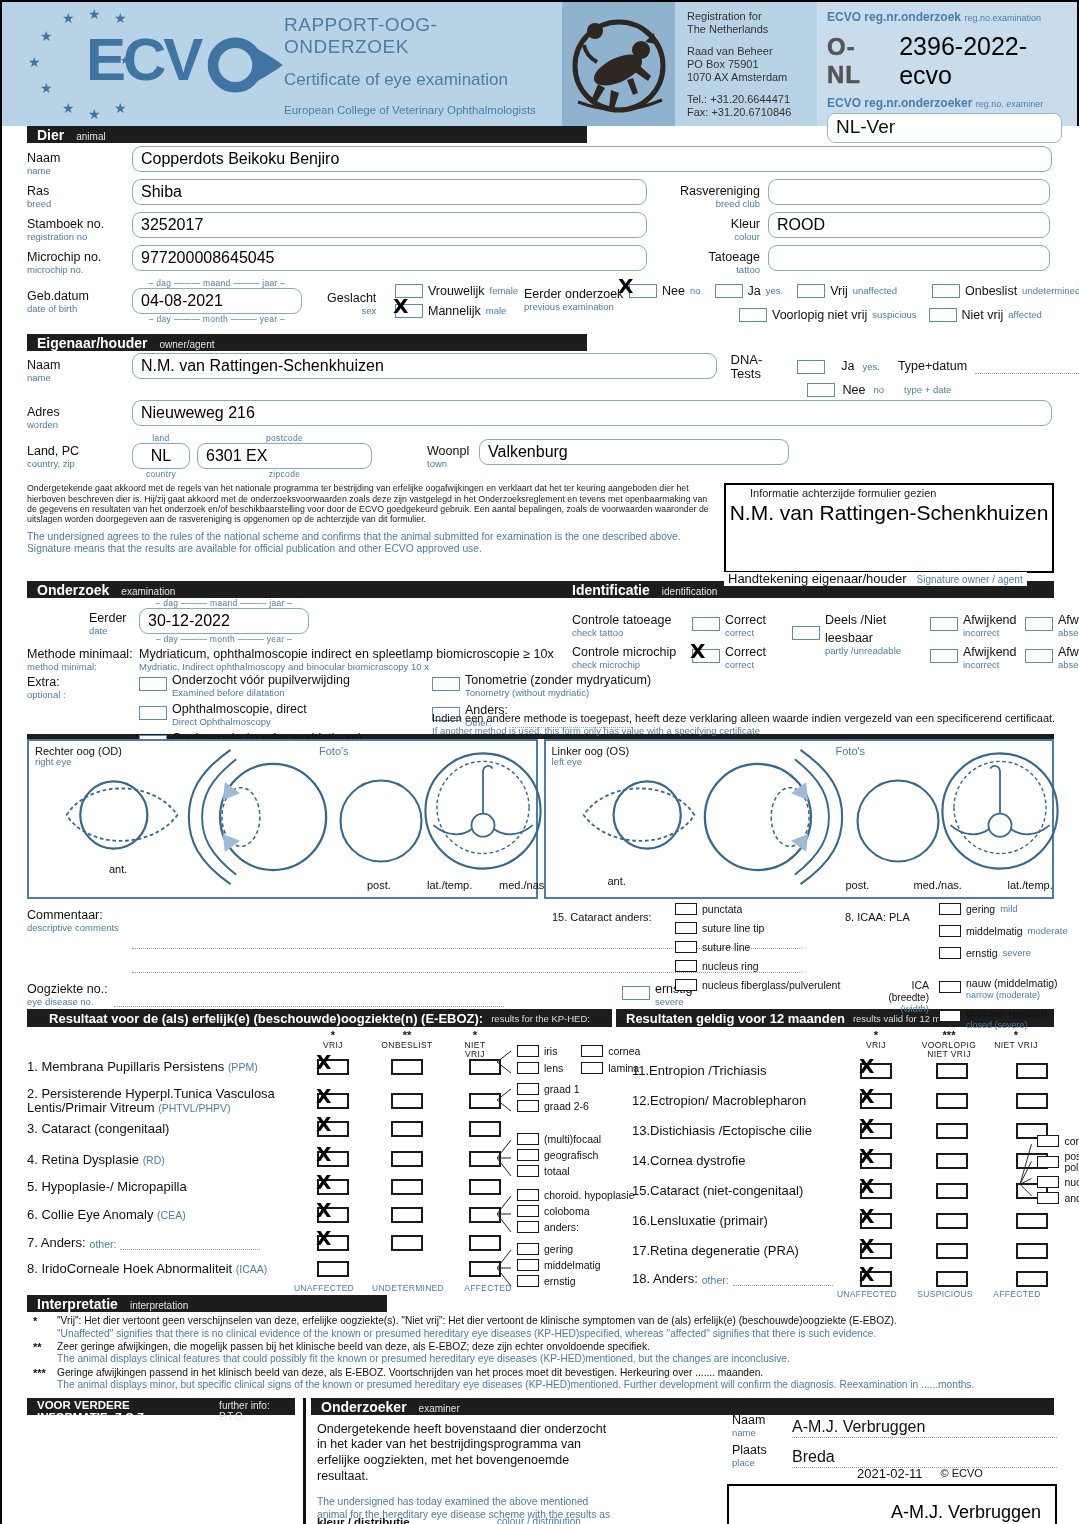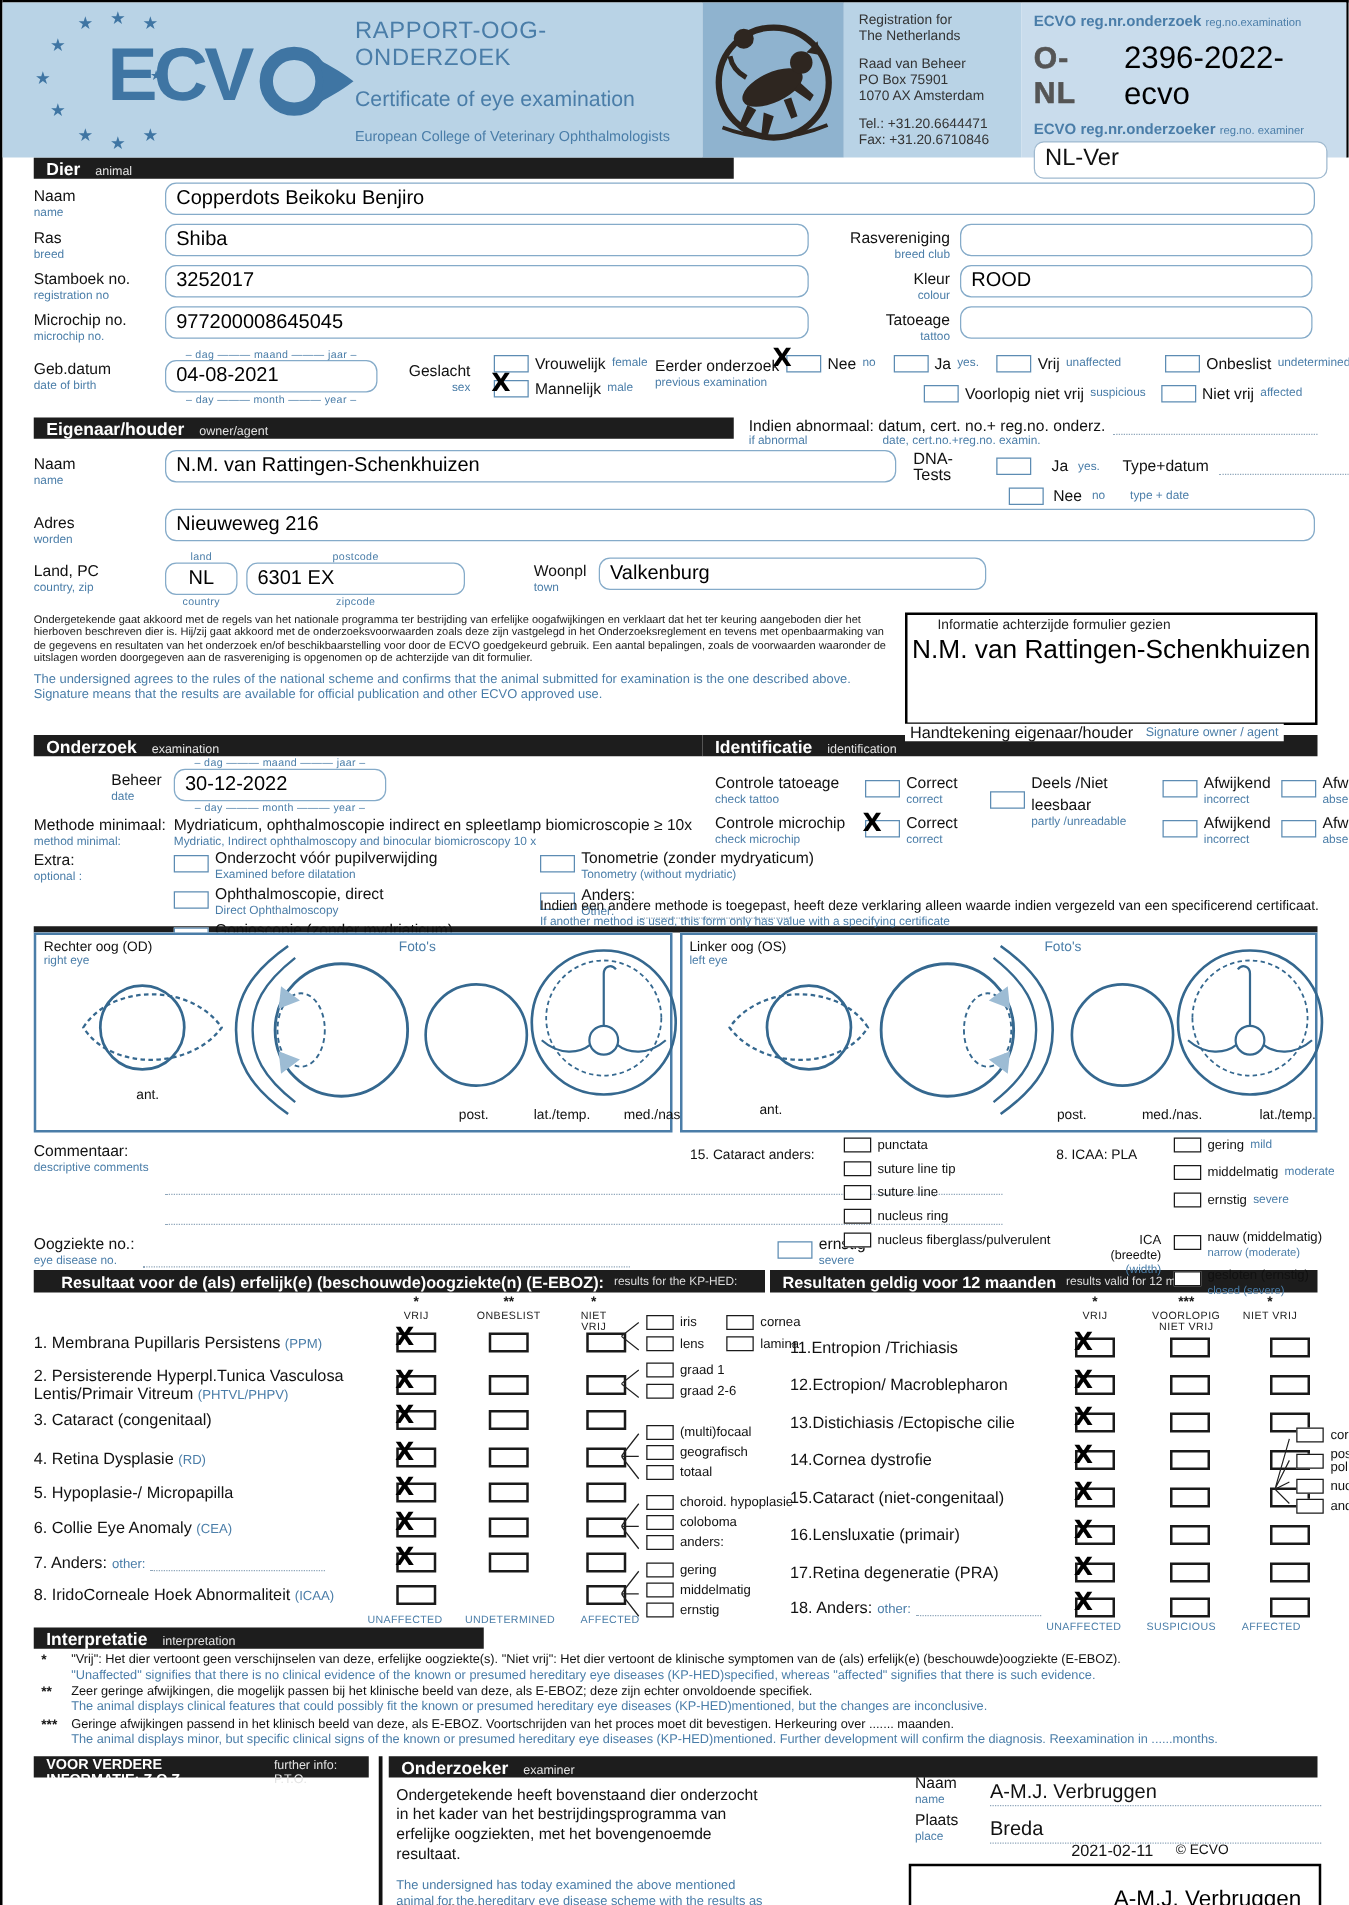"Indien abnormaal: datum, cert. no.+" div { html: <div> <div> <span>Indien abnormaal: datum, cert. no.+ reg.no. onderz.</span> <span></span> </div> <div> <span>if abnormal</span> <span>date, cert.no.+reg.no. examin.</span> </div> </div> -> none }
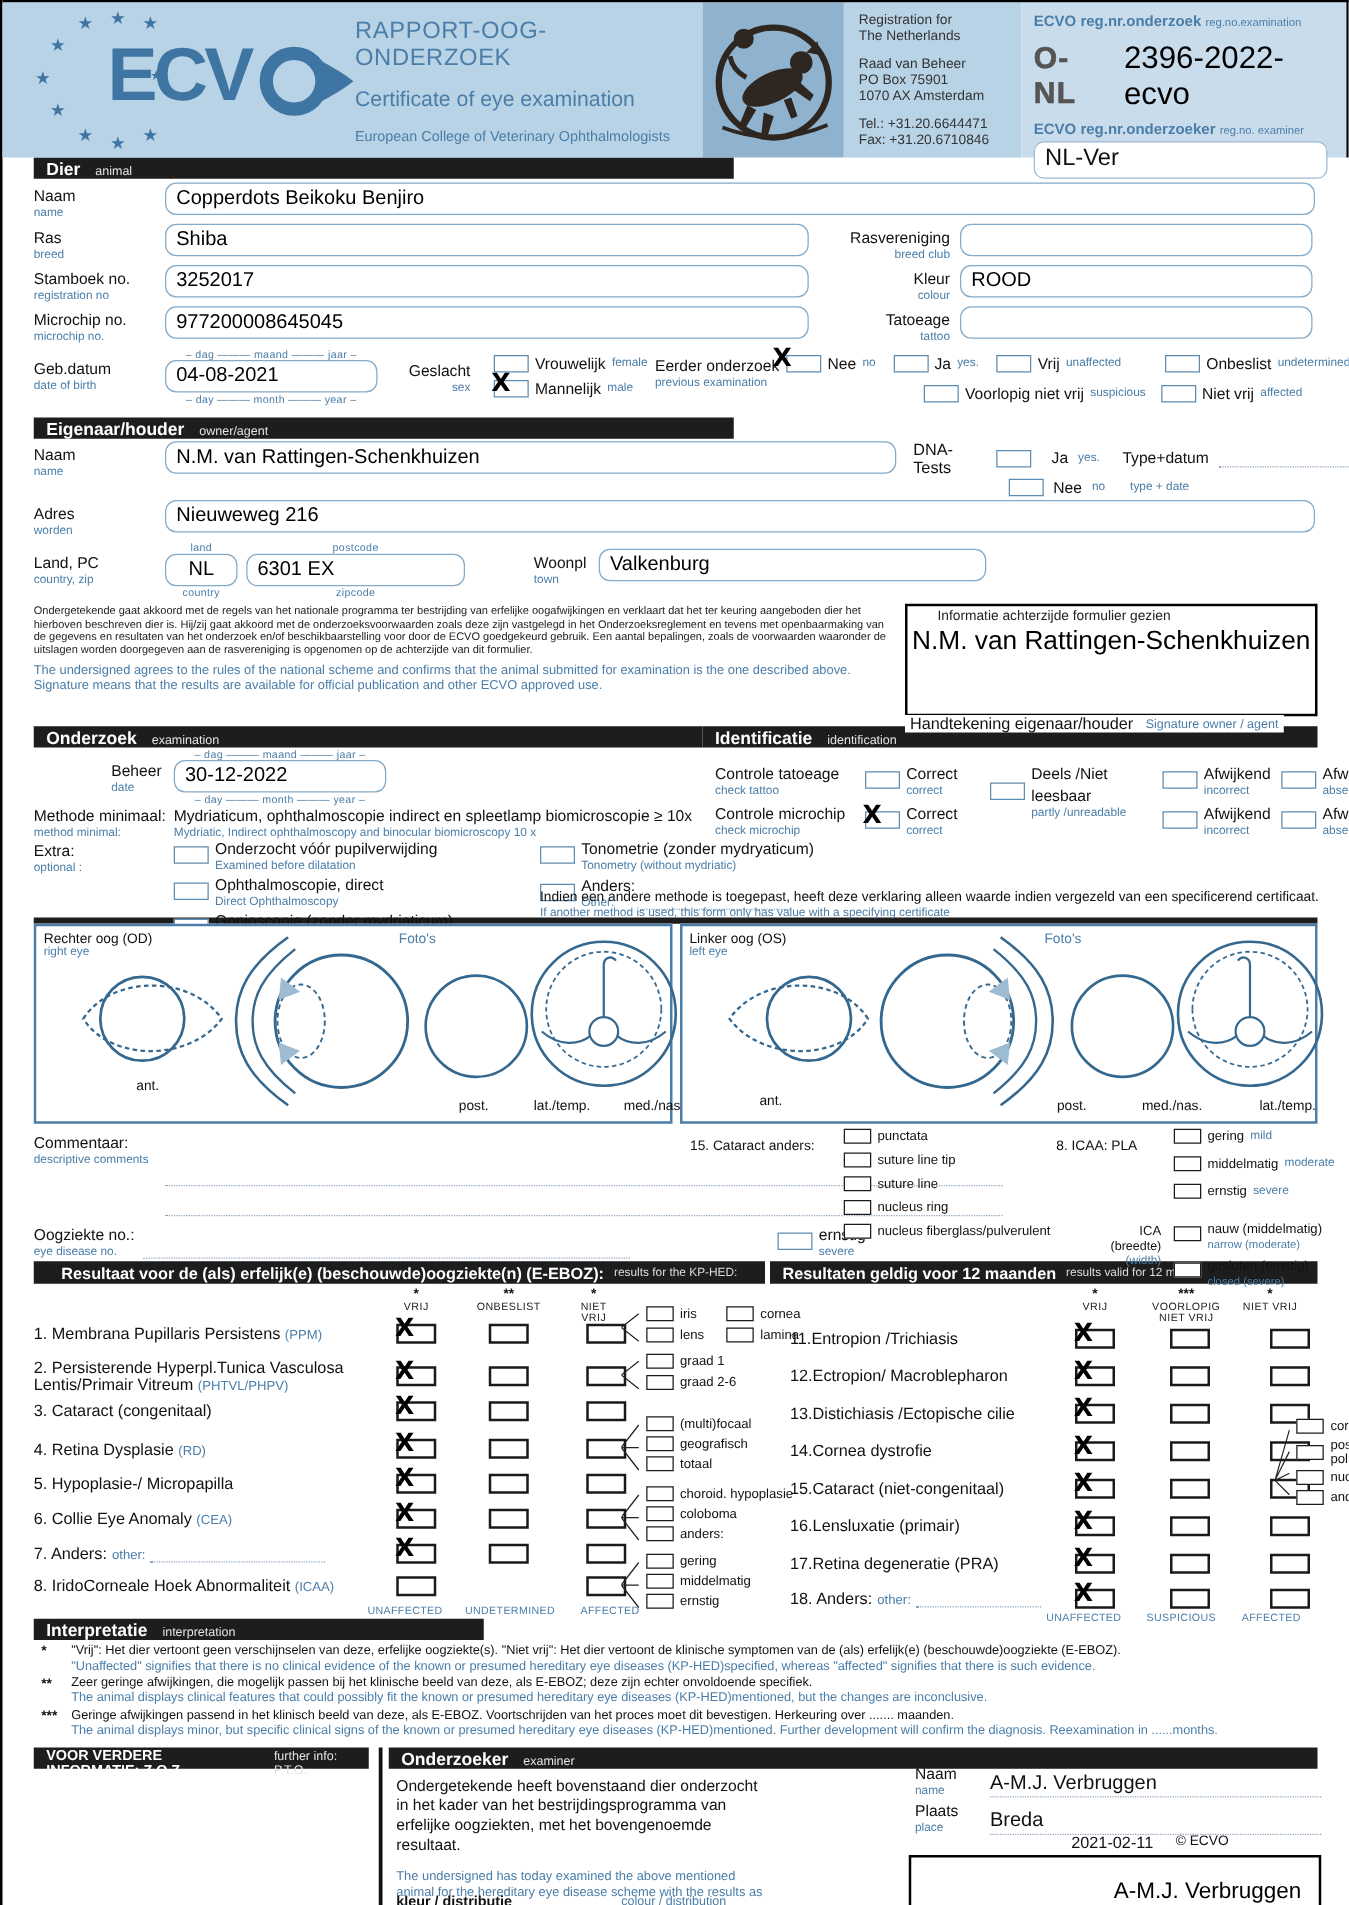"Beheer" span.nl { text: Beheer -> Eerder }
